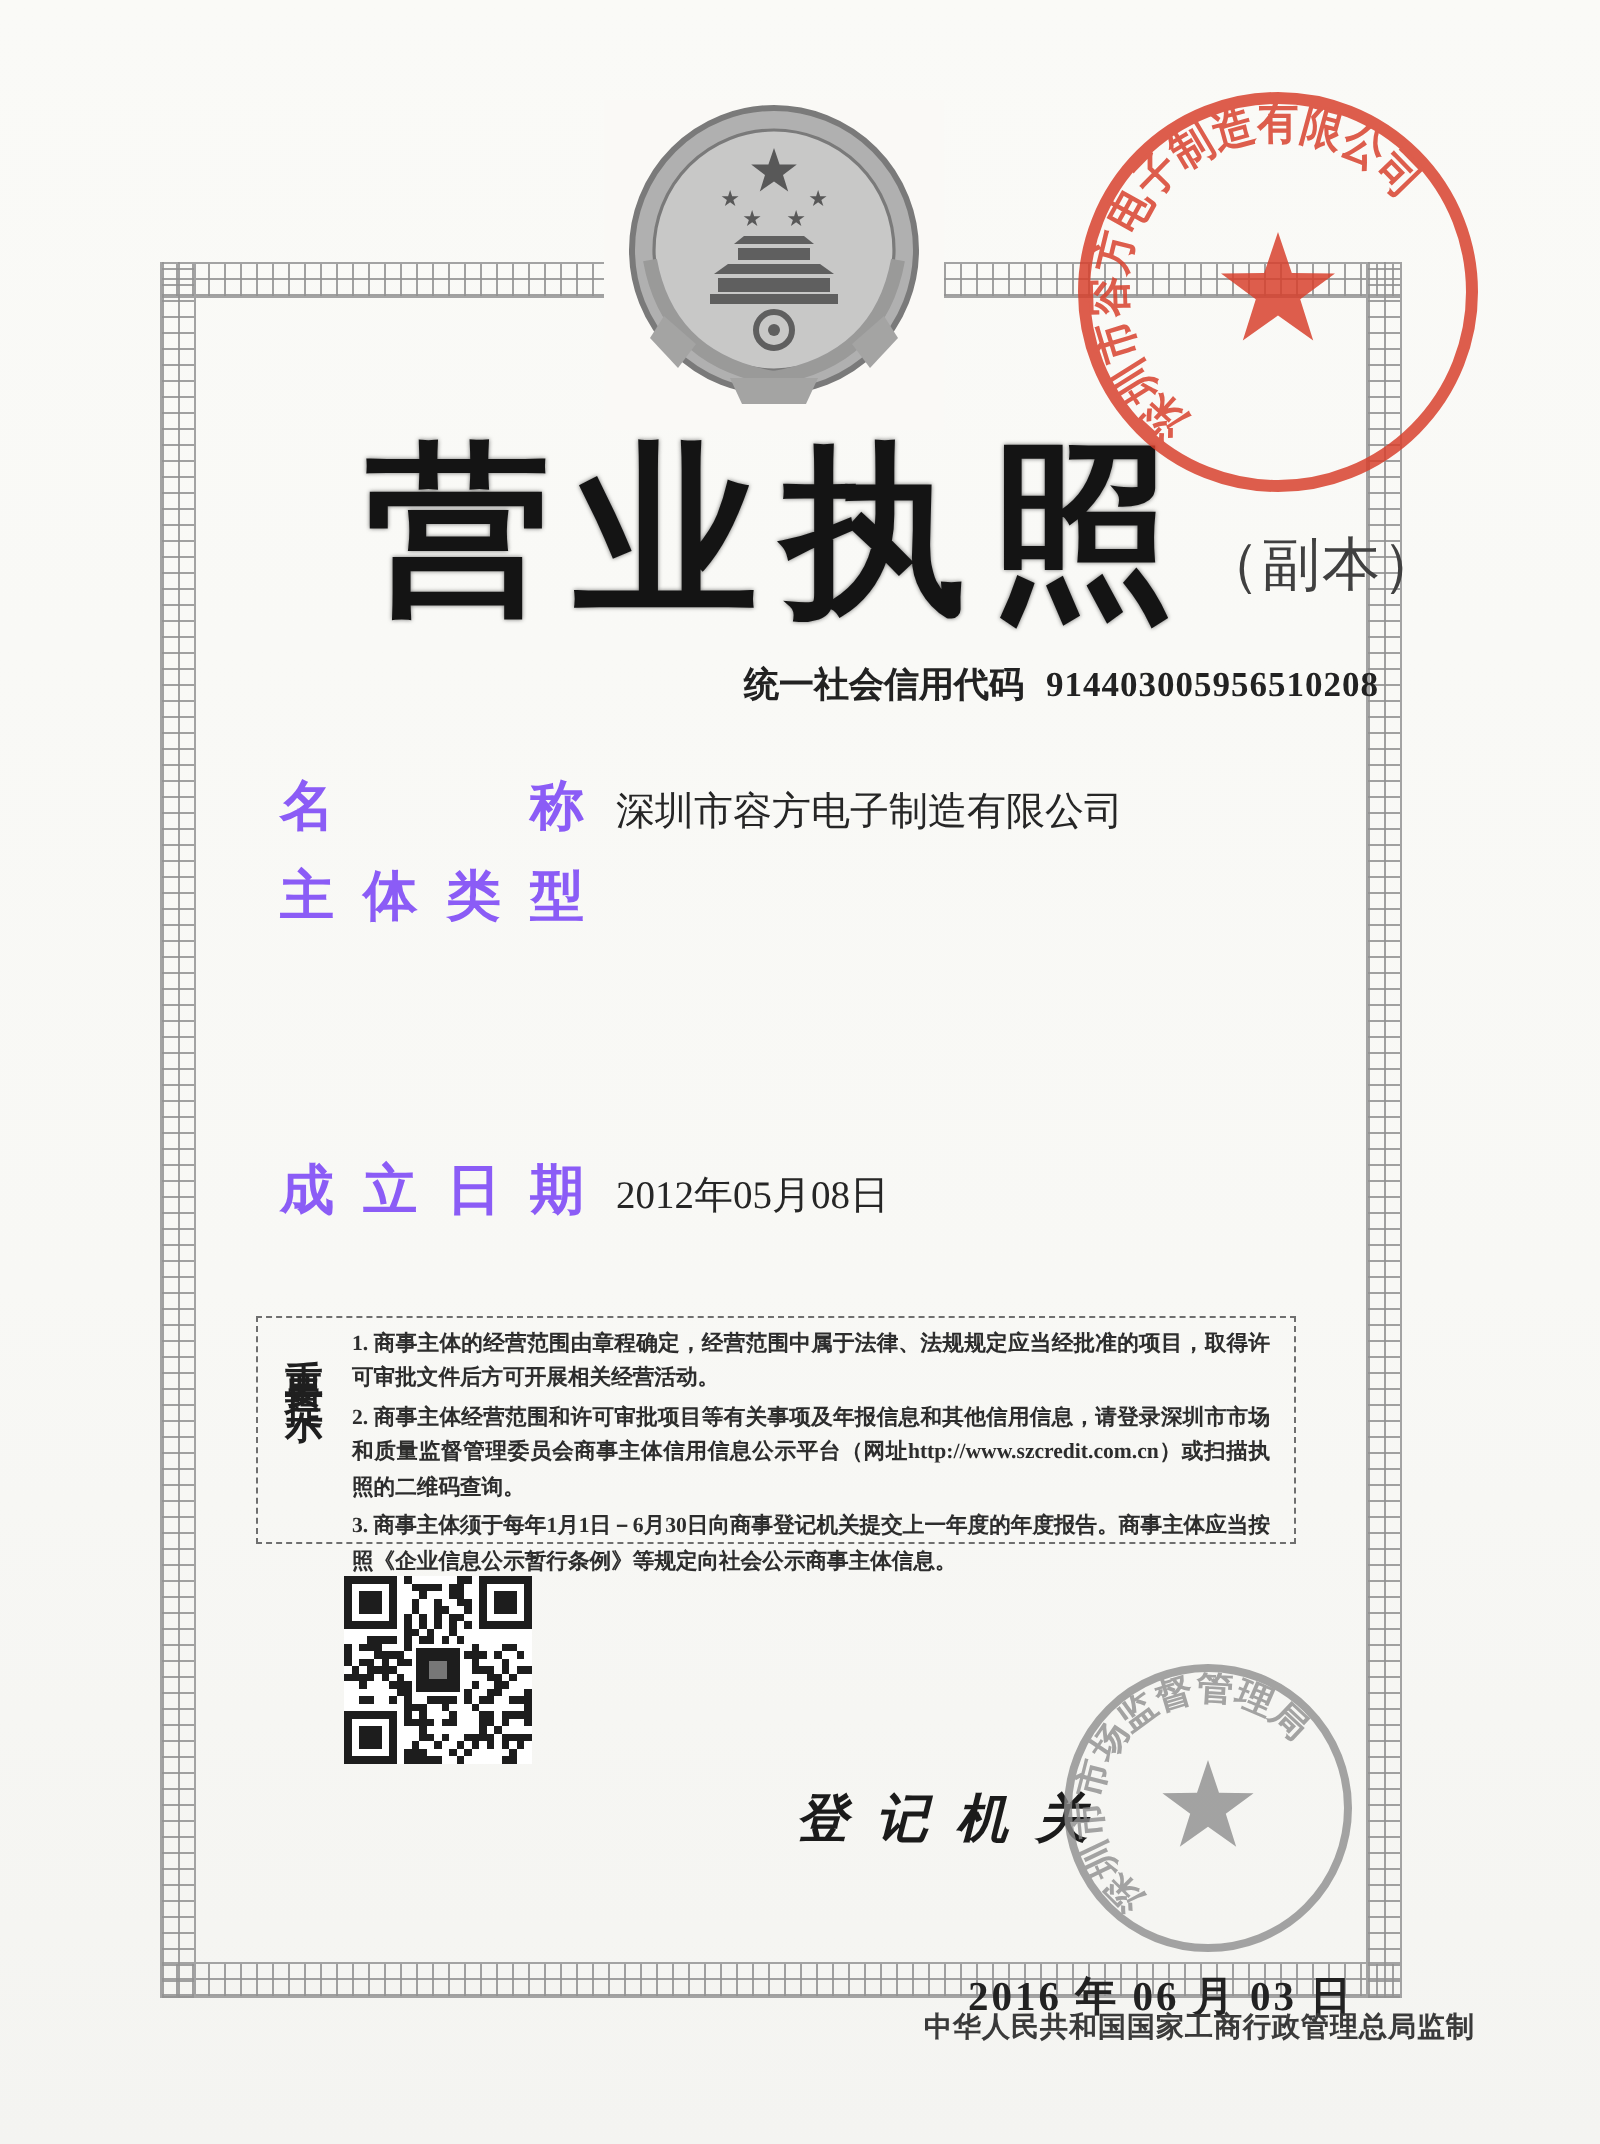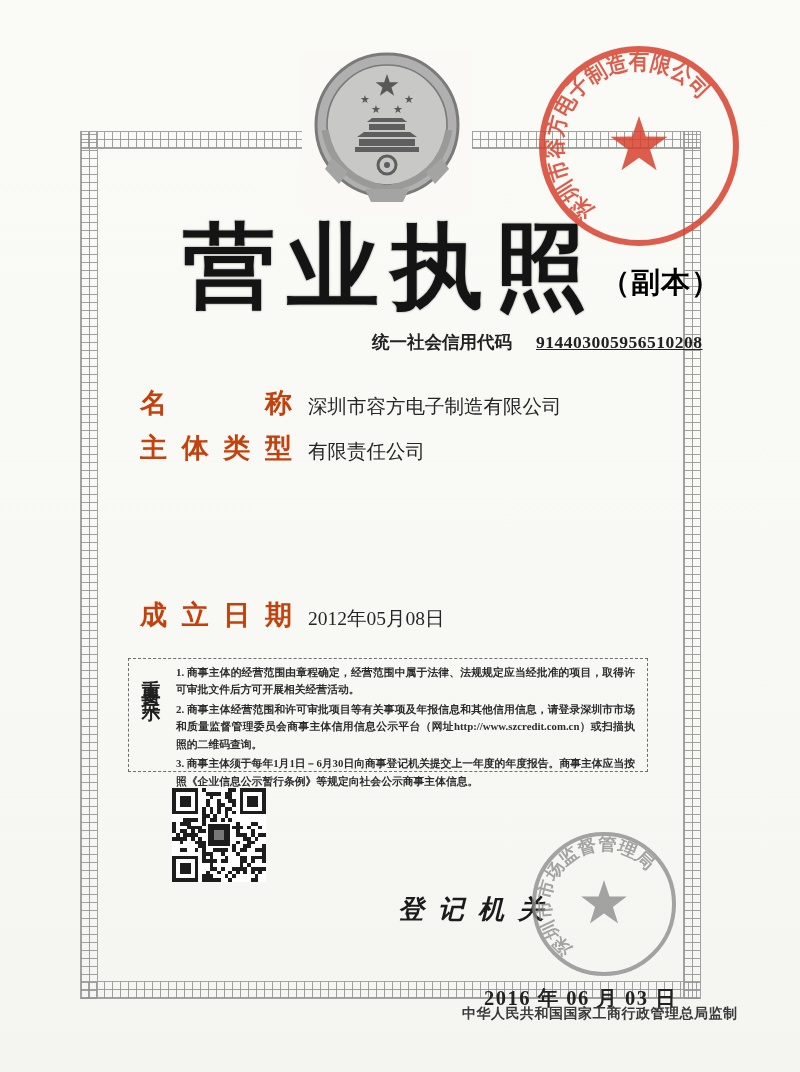"（副本）" .title-sub { color: #000000 -> #404040; font-weight: 700 -> 400 }
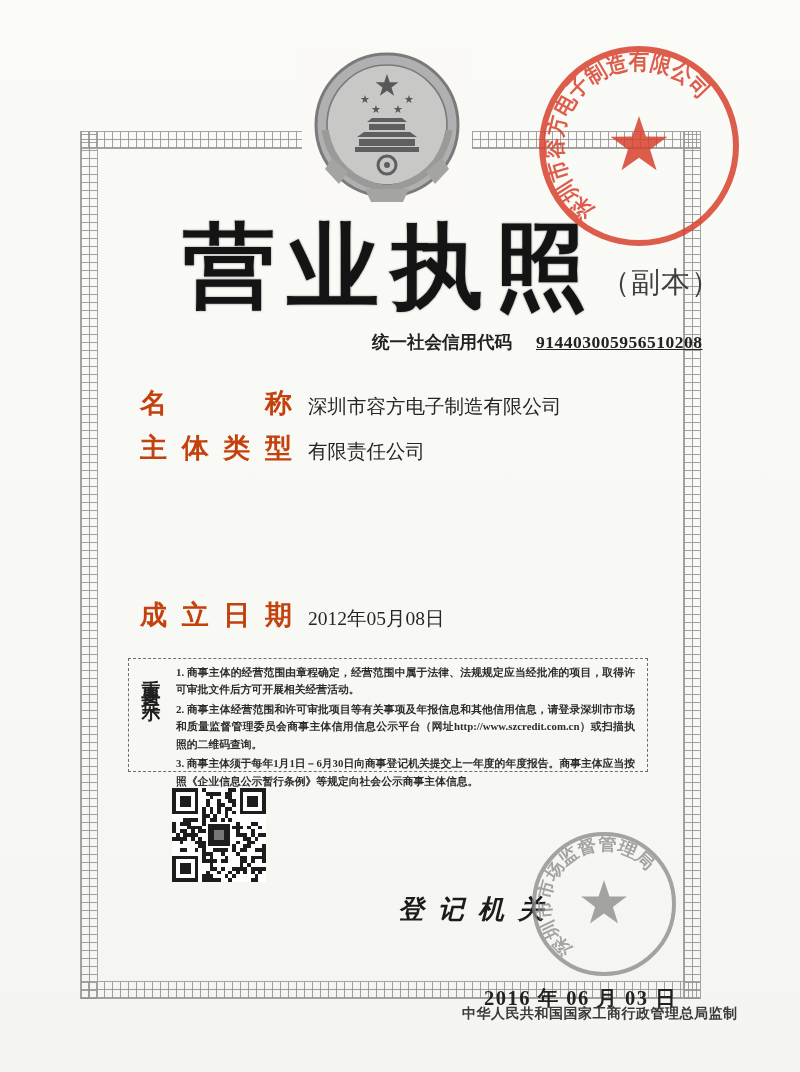"914403005956510208" .credit .num { margin-left: 24px -> 11px; text-decoration: underline -> none }
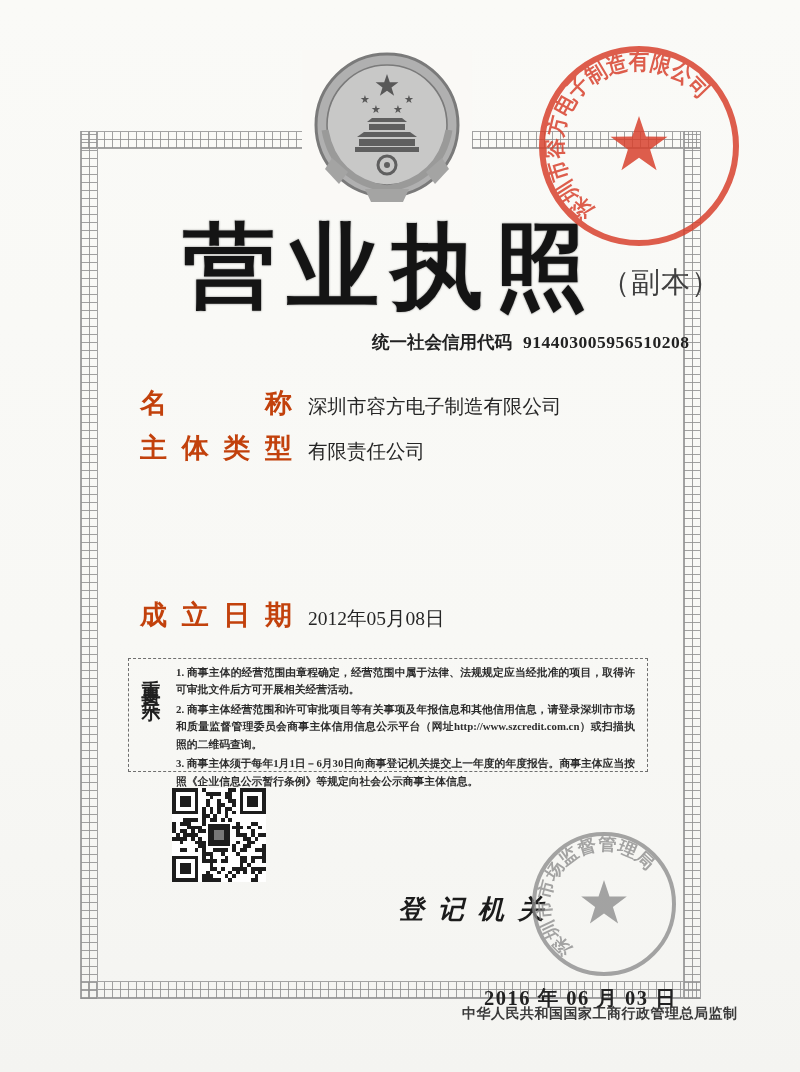"名 称" .flabel { color: #c2410c -> #8b5cf6 }
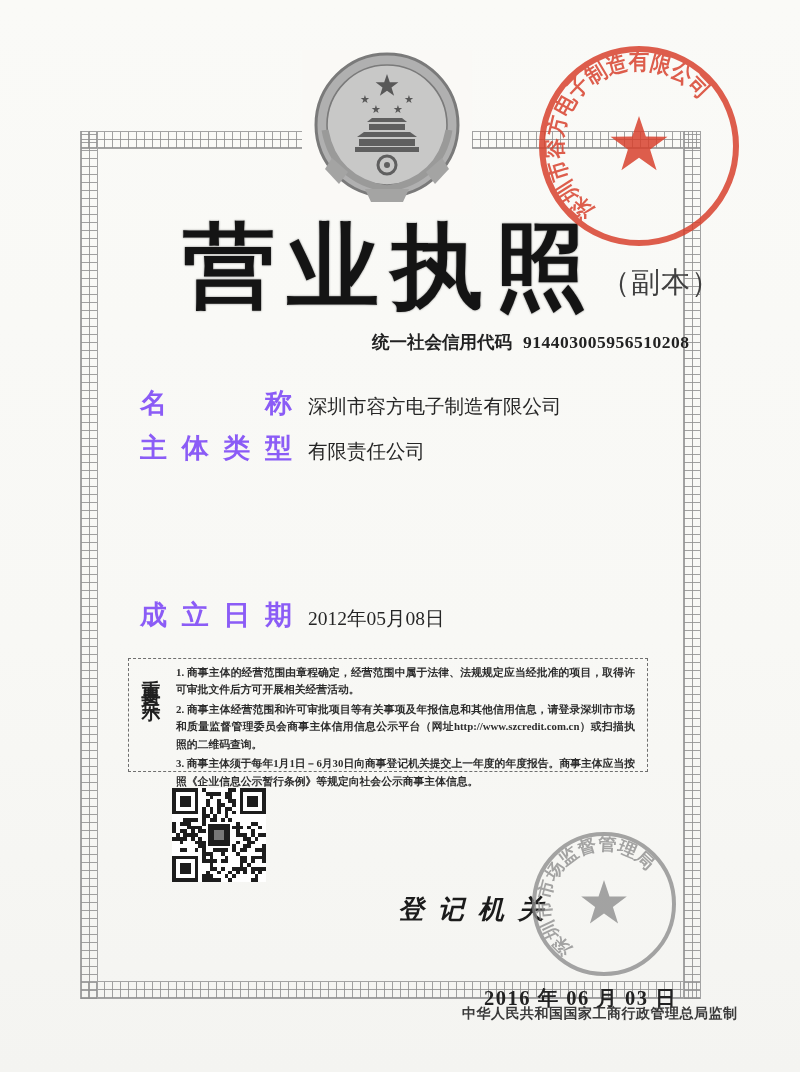"有限责任公司" div.fvalue { html: <div>有限责任公司</div> -> none }
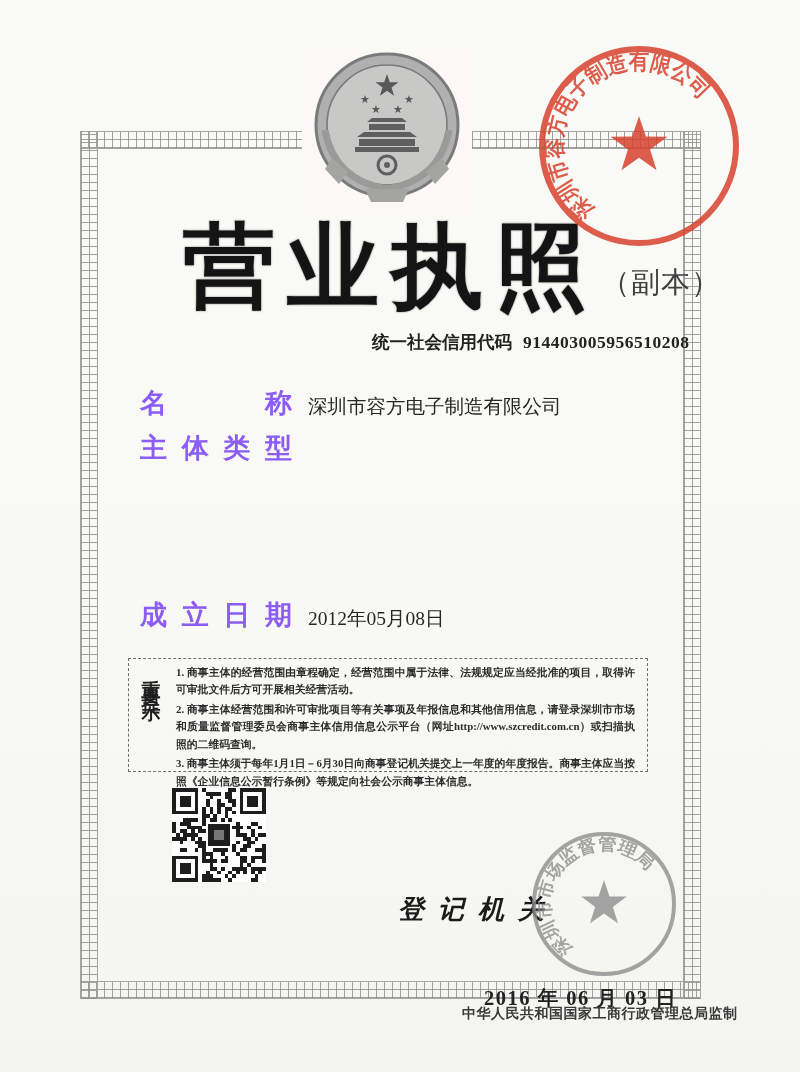"成 立 日 期" .frow.date { top: 600px -> 580px }
